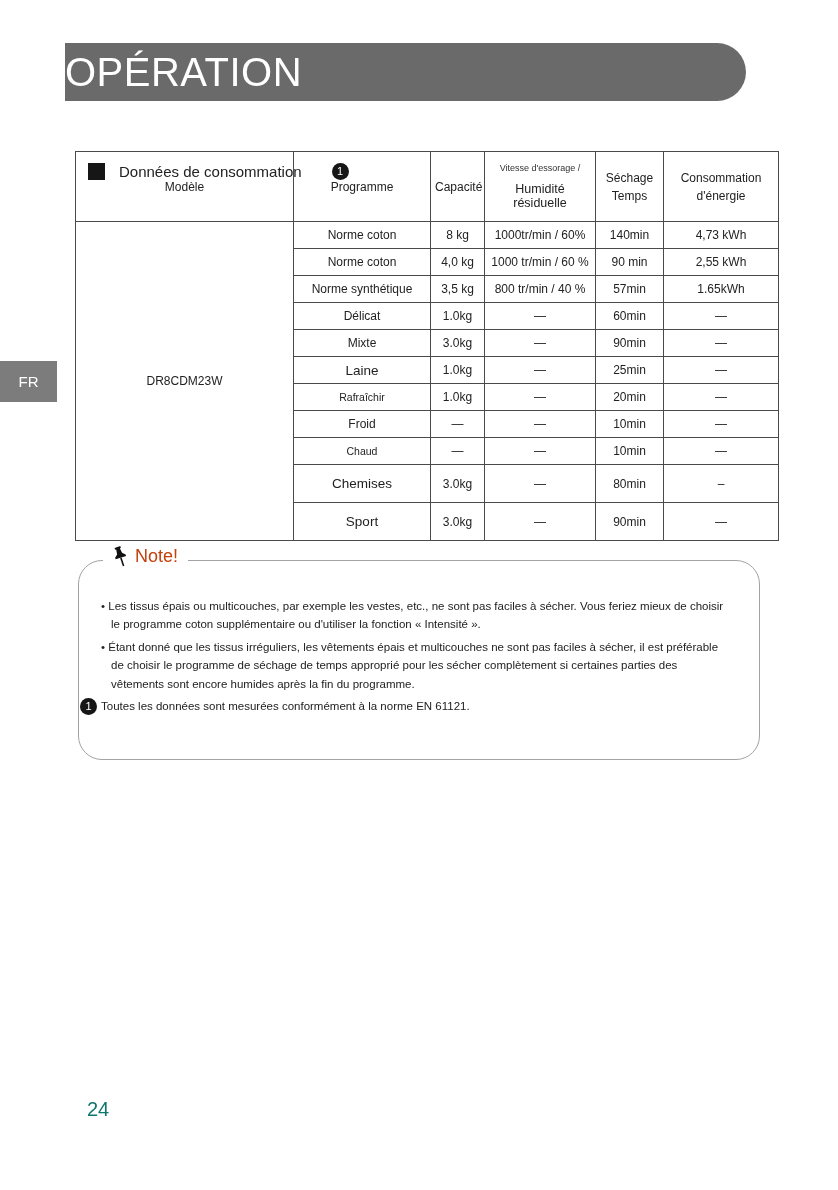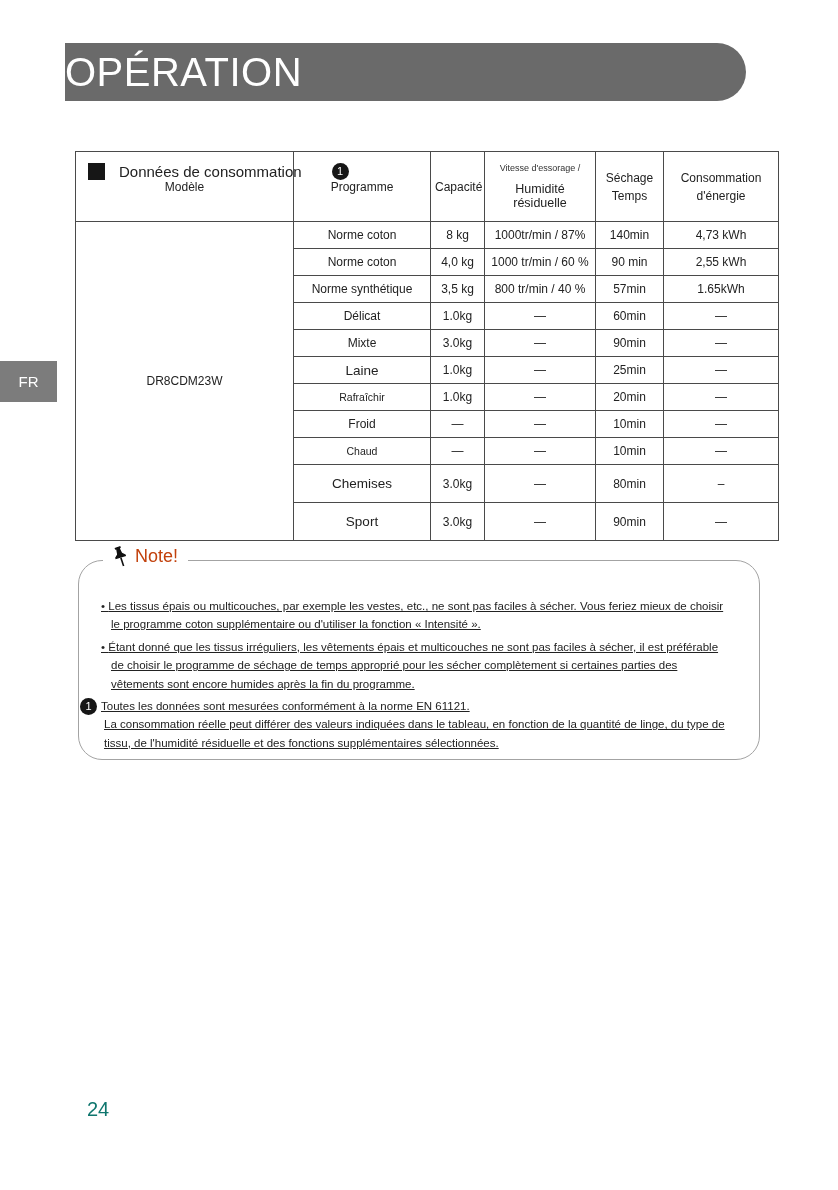"1000tr/min / 87%" td.num { text: 87% -> 60% }
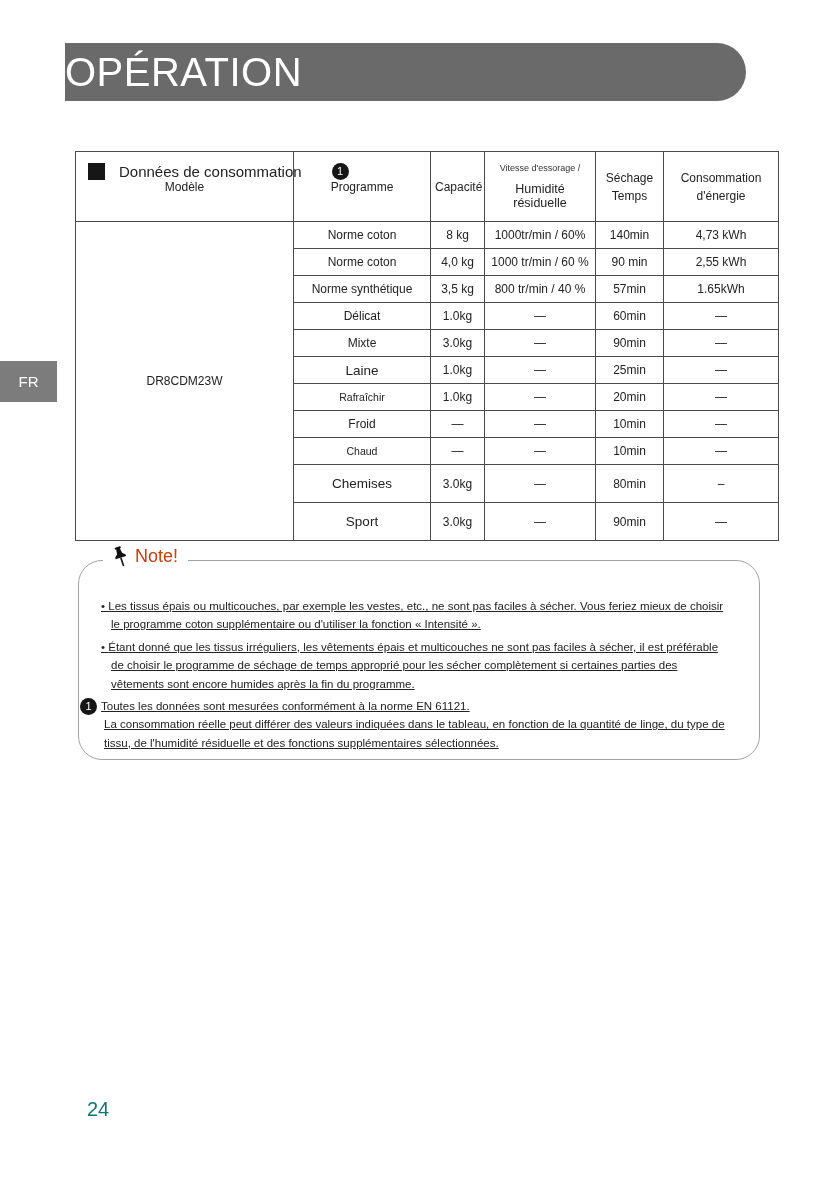"• Les tissus épais ou" .note-content { text-decoration: underline -> none }
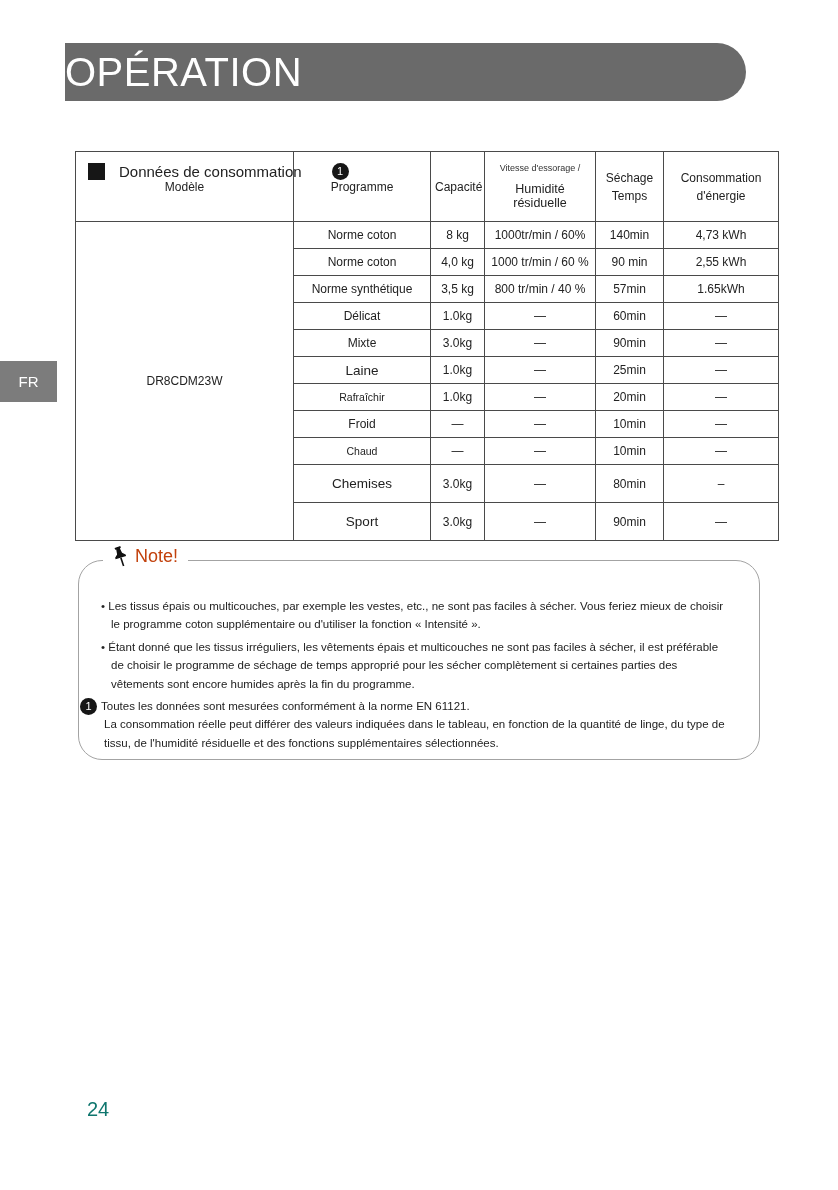"La consommation réelle peut différer" span.line { html: <span>La consommation réelle peut différer des valeurs indiquées dans le tableau, en fonction de la quantité de linge, du type de tissu, de l'humidité résiduelle et des fonctions supplémentaires sélectionnées.</span> -> none }
